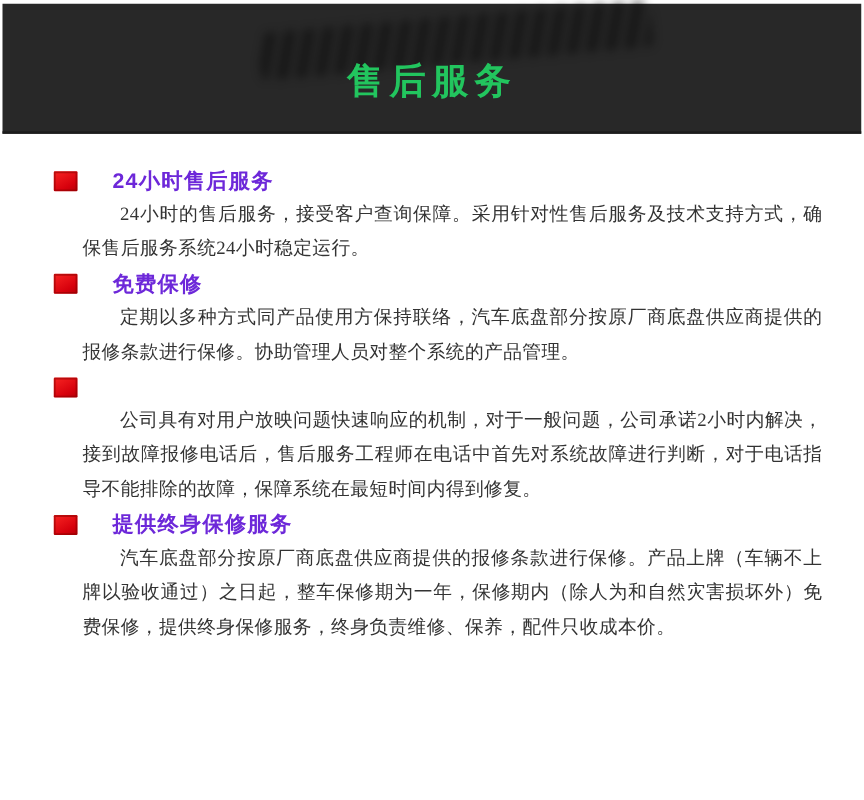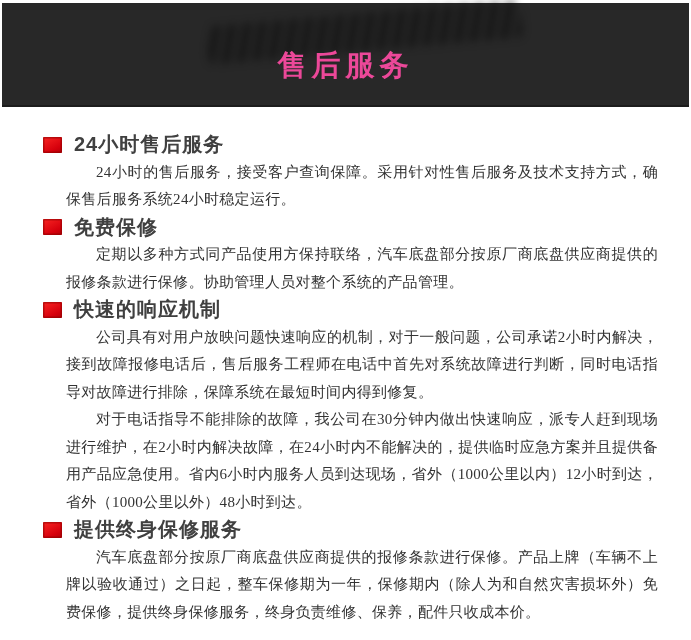"售后服务" .banner-title { color: #ec4899 -> #22c55e }
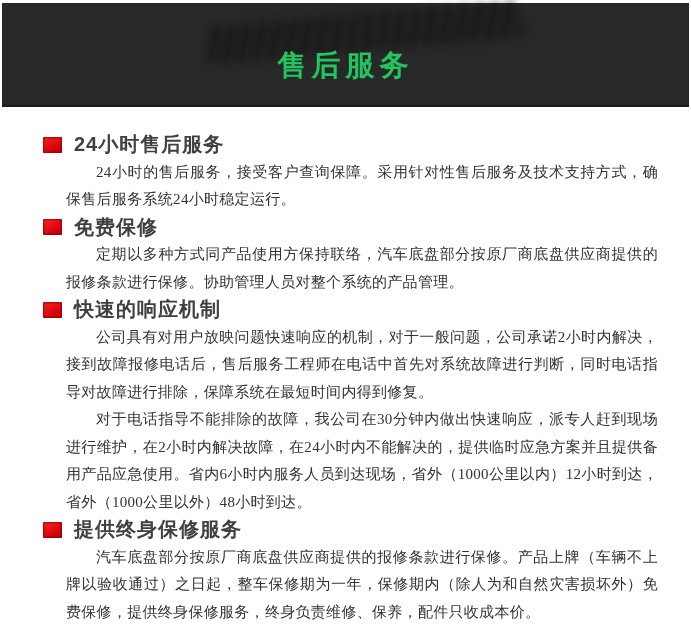"24小时售后服务" .sec-title { color: #404040 -> #6d28d9; font-size: 20px -> 17px; margin: 0 -> 16px }
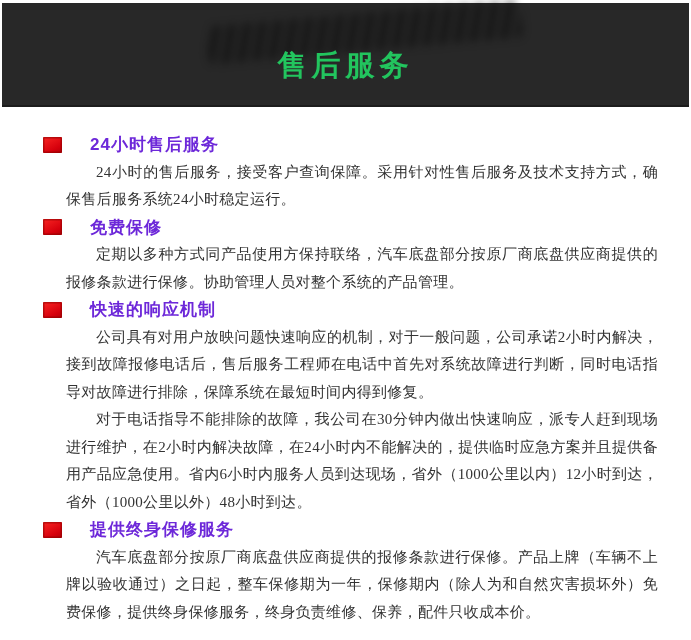"快速的响应机制" h2.sec-title { html: <h2>快速的响应机制</h2> -> none }
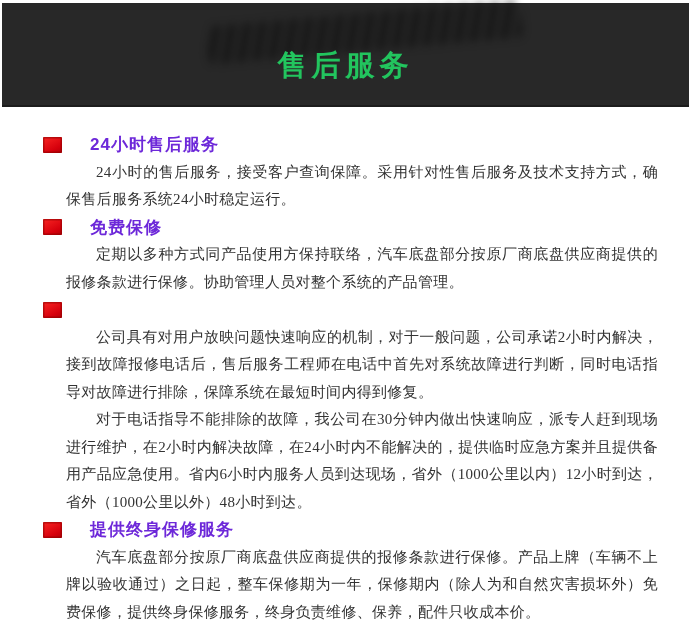"公司具有对用户放映问题快速响应的机制，对于一般问题，公司承诺2小时内解决，接到故" p.body { text: 同时电话指导对故障进行排除 -> 对于电话指导不能排除的故障 }
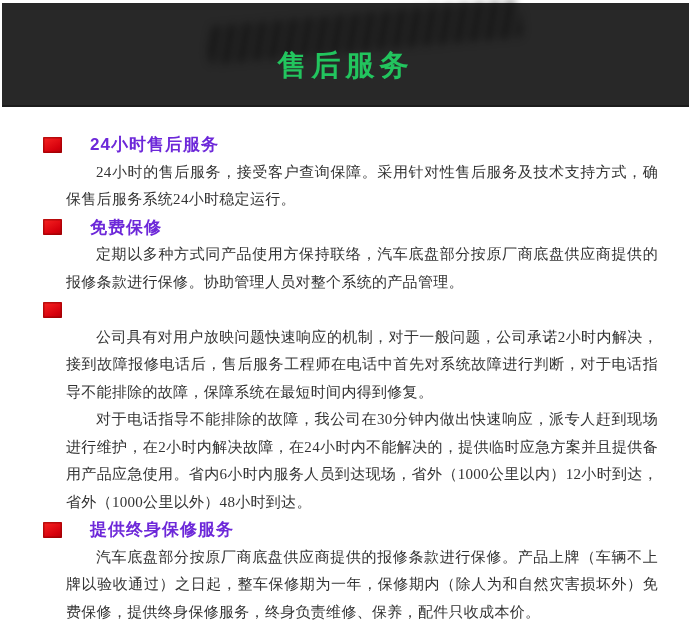"对于电话指导不能排除的故障，我公司在30分钟内做出快速响应，派专人赶到现场进行维" p.body { html: <p>对于电话指导不能排除的故障，我公司在30分钟内做出快速响应，派专人赶到现场进行维护，在2小时内解决故障，在24小时内不能解决的，提供临时应急方案并且提供备用产品应急使用。省内6小时内服务人员到达现场，省外（1000公里以内）12小时到达，省外（1000公里以外）48小时到达。</p> -> none }
